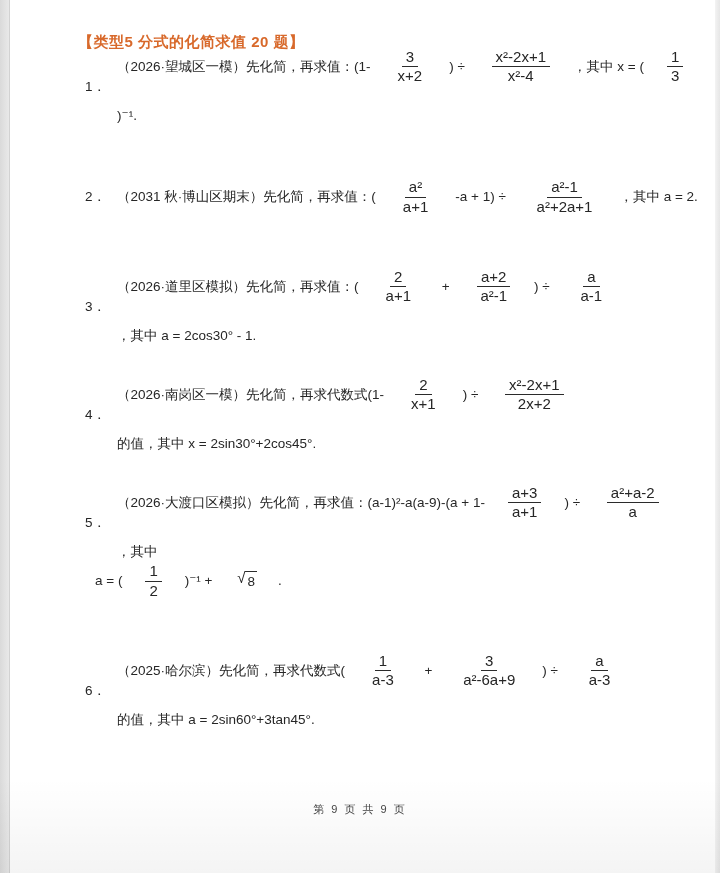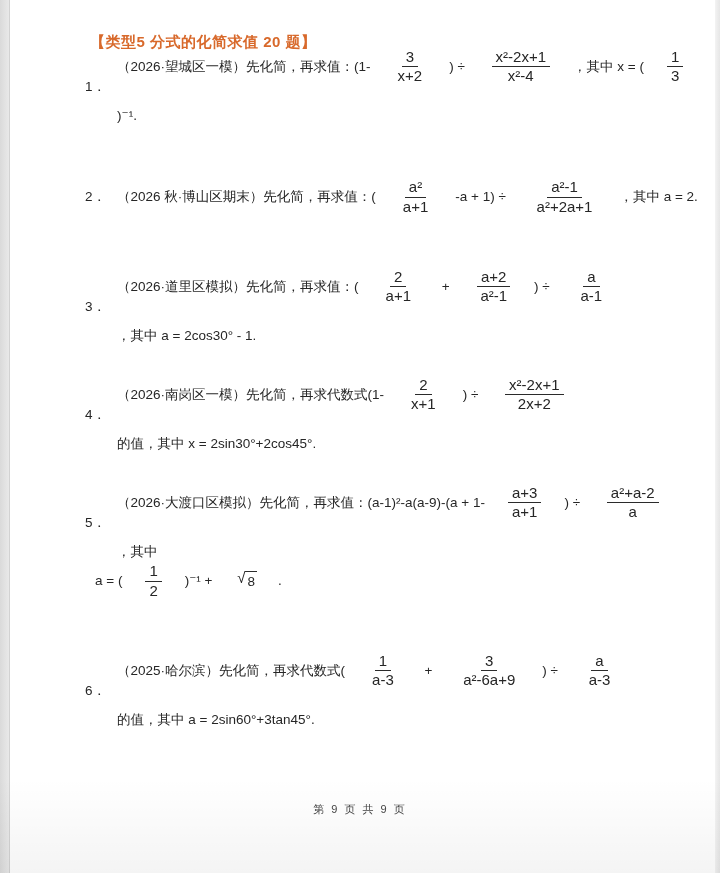"【类型5 分式的化简求值 20 题】" div.header { margin-left: 12px -> none }
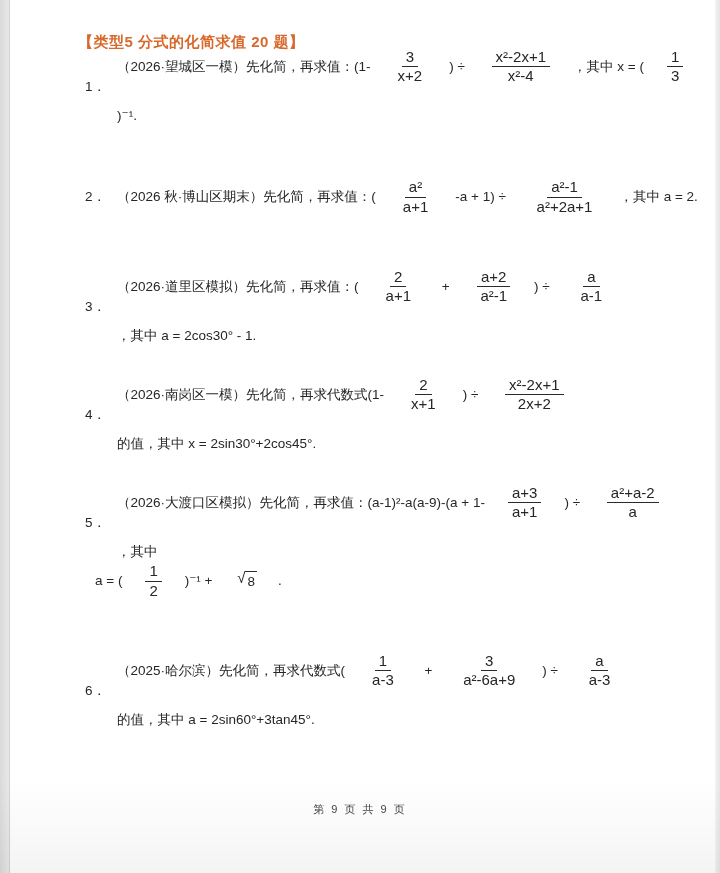"（2026 秋·博山区期末）先化简，再求值：(" span.mt { text: 2026 -> 2031 }
